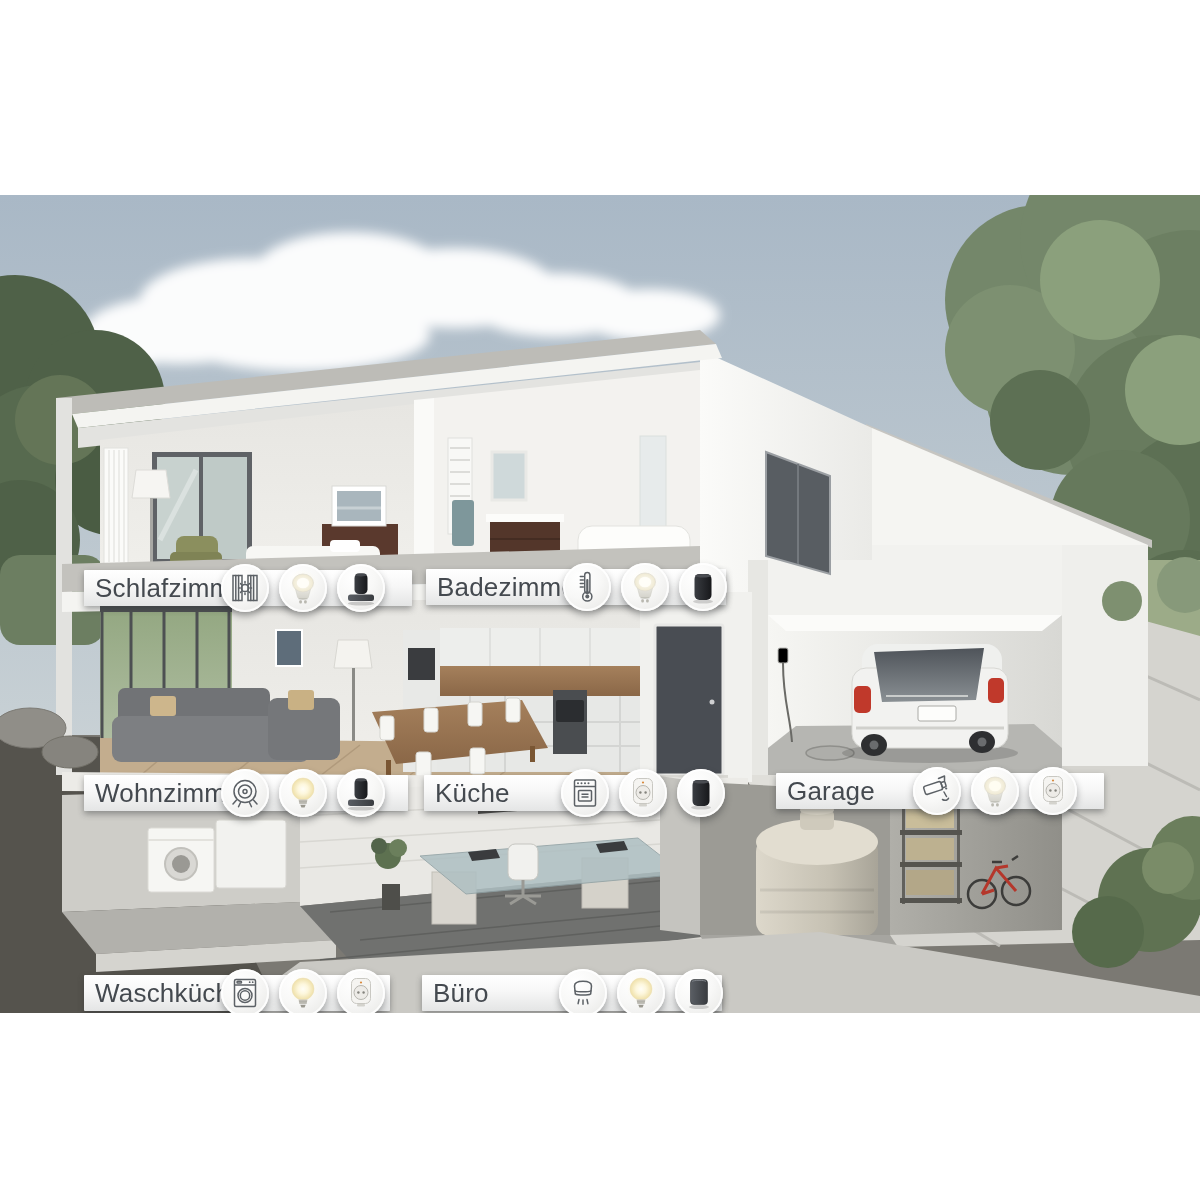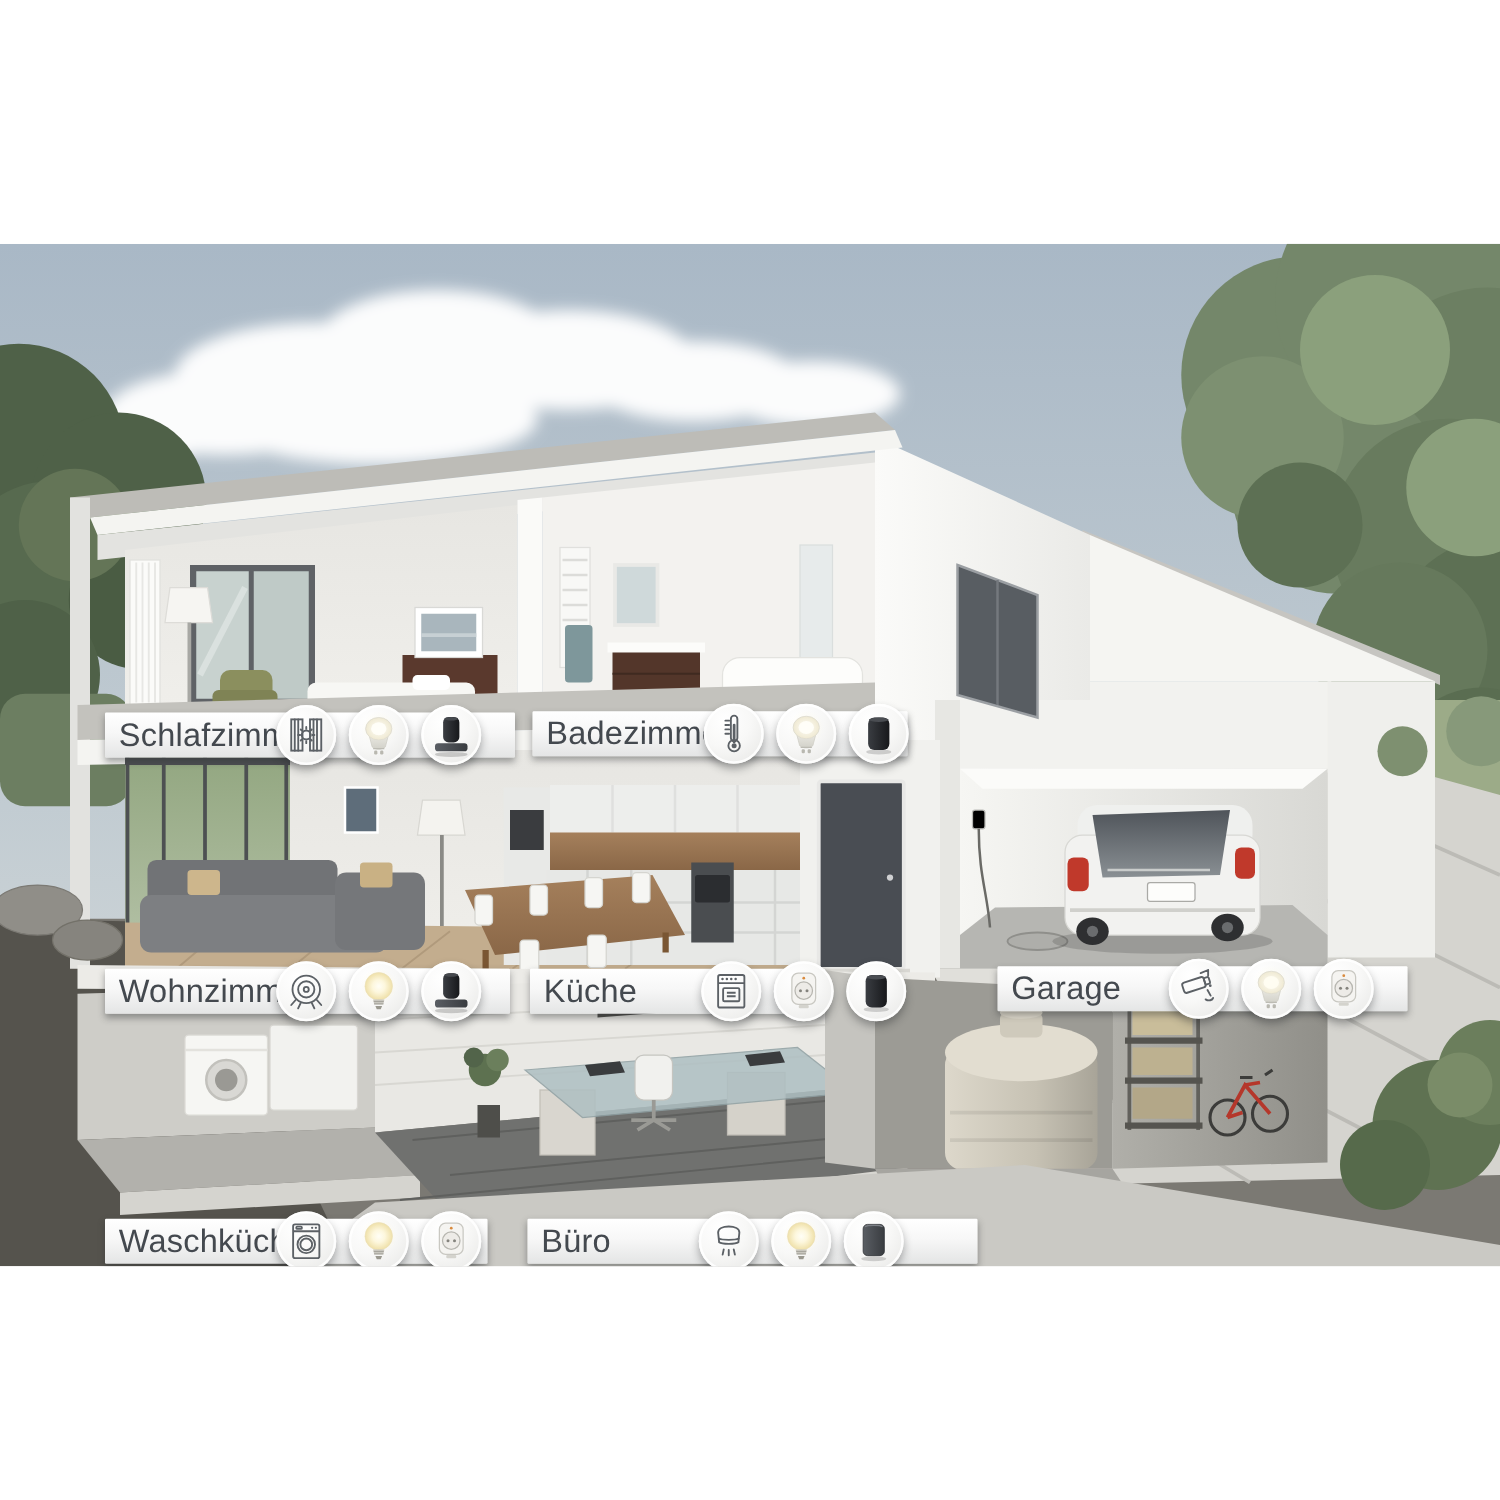"Garage" div.room-label { left: 798px -> 776px }
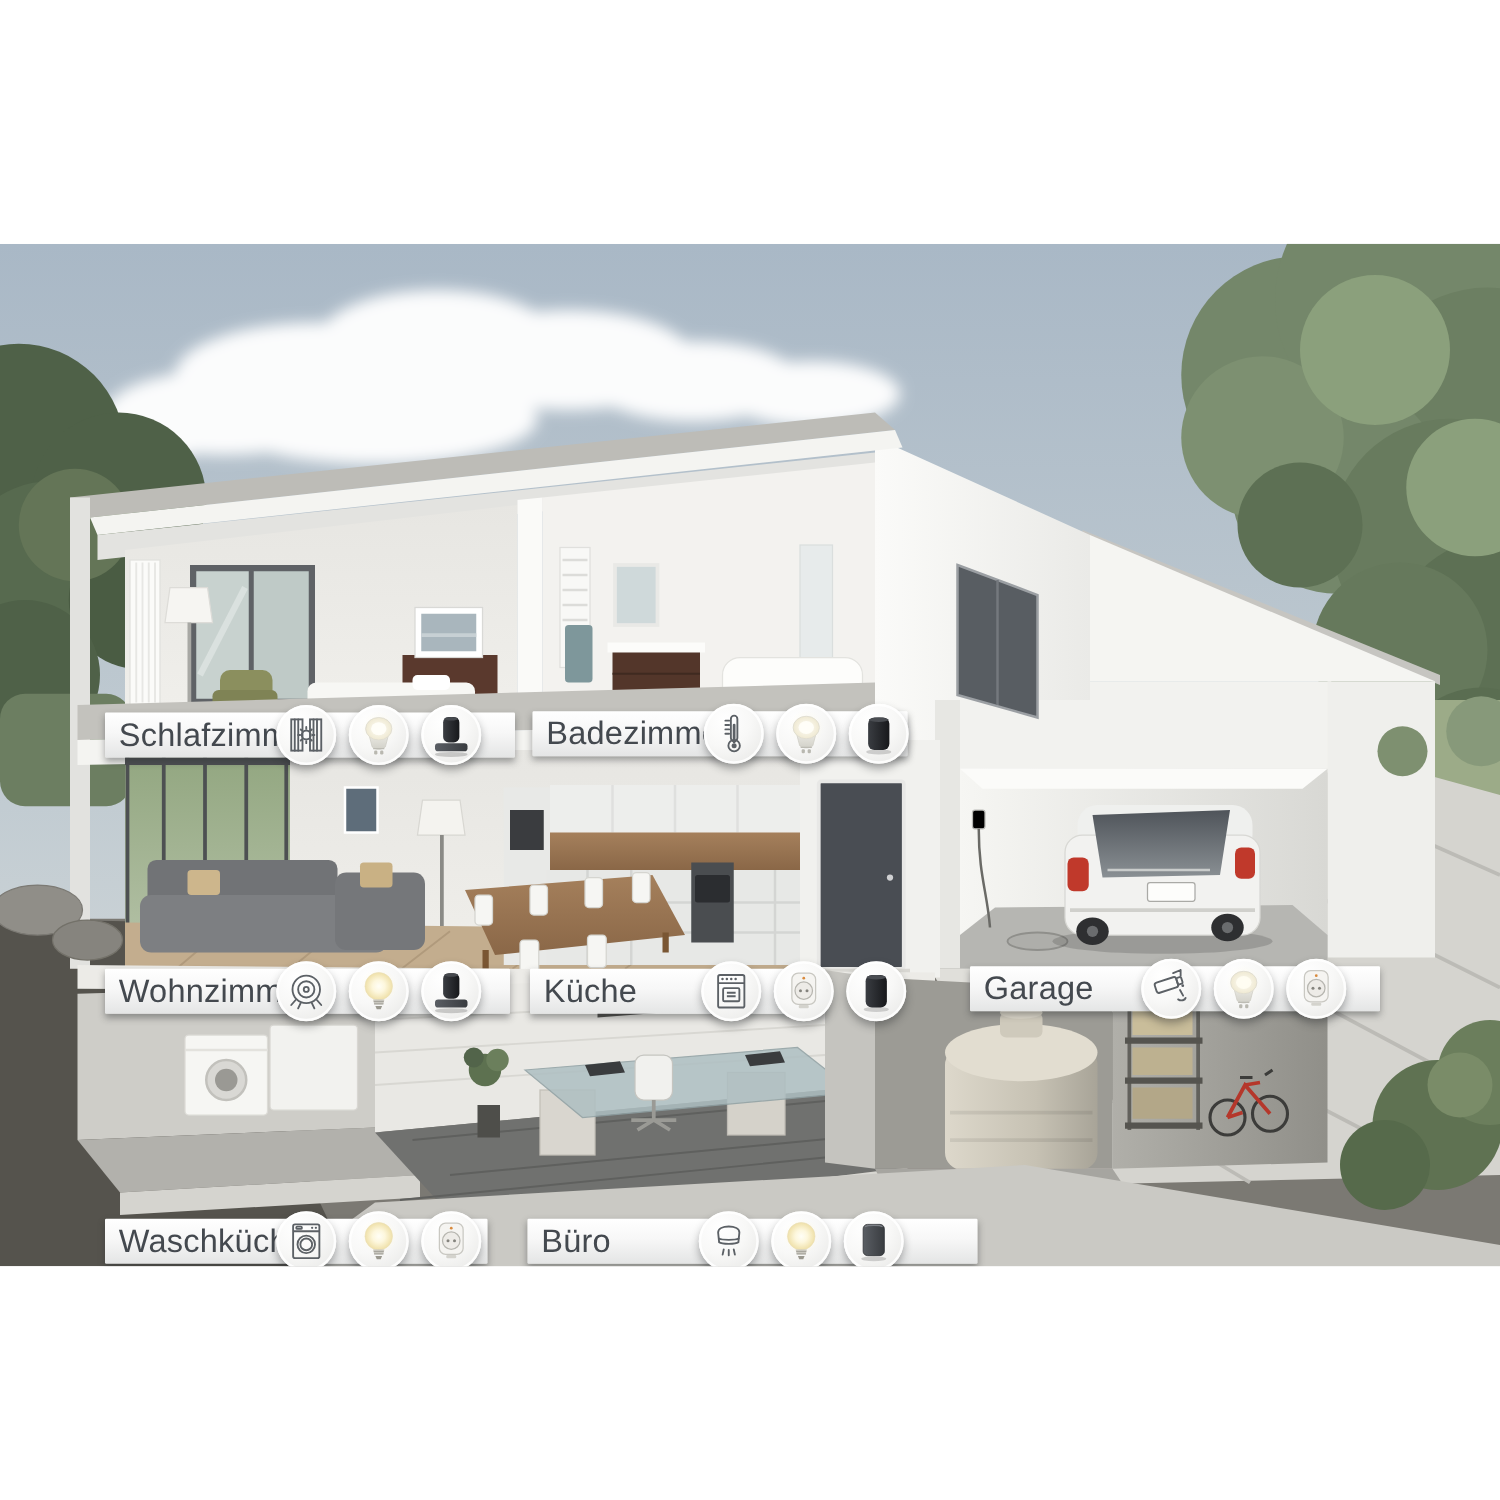"Büro" div.room-label { width: 360px -> 300px }
